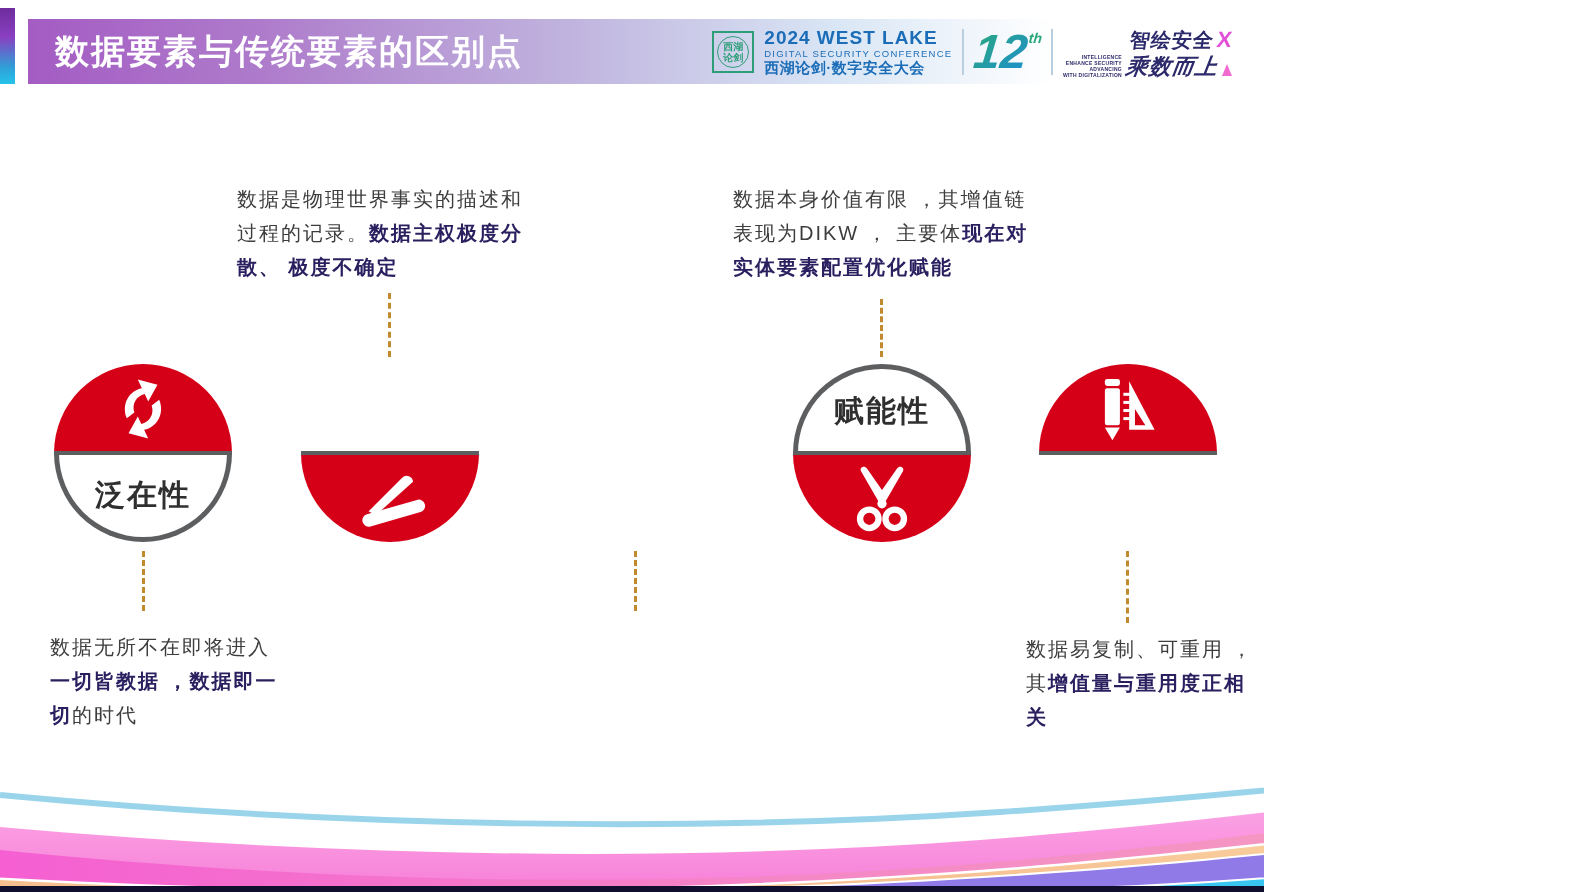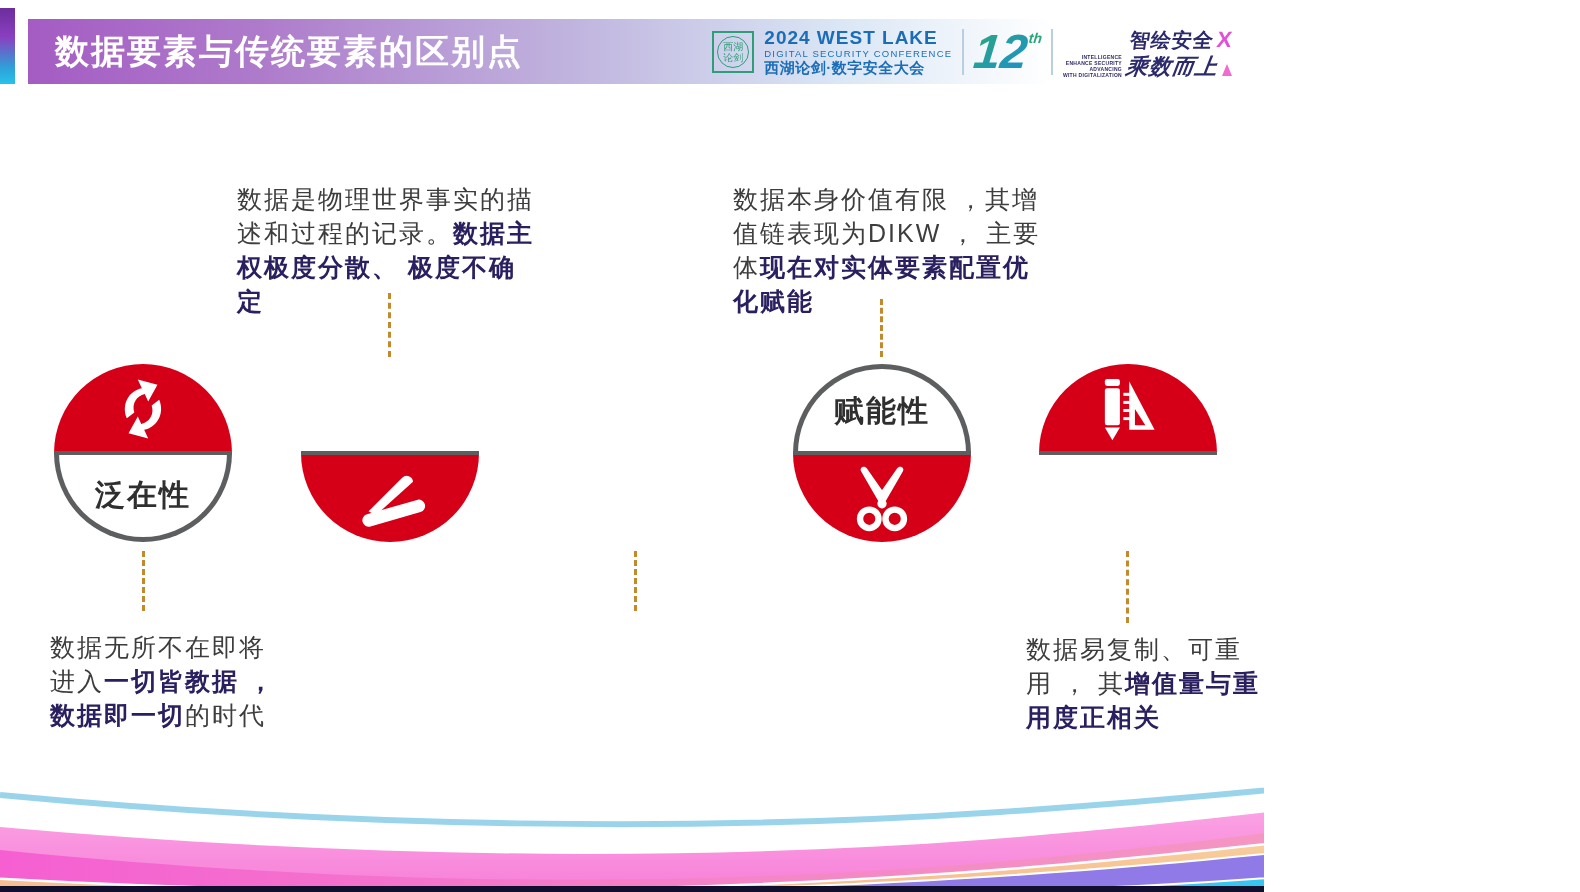"西湖论剑" .seal-text { font-weight: 400 -> 700 }
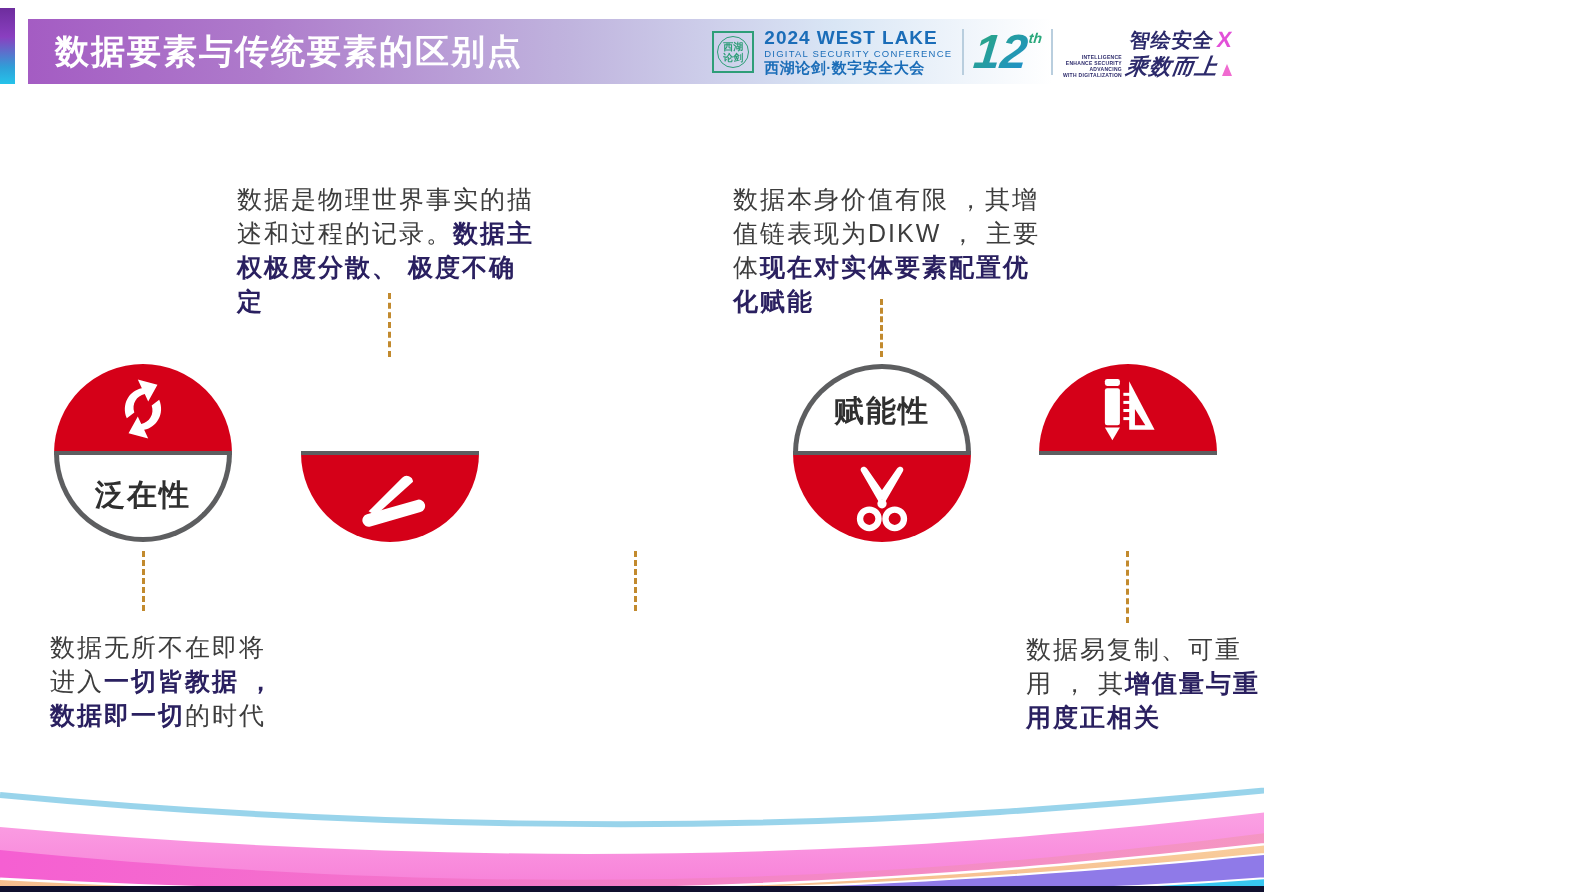"数据是物理世界事实的描述和过程的记录。数据主权极度分散、 极度不确定" .note { font-size: 25px -> 20px }
